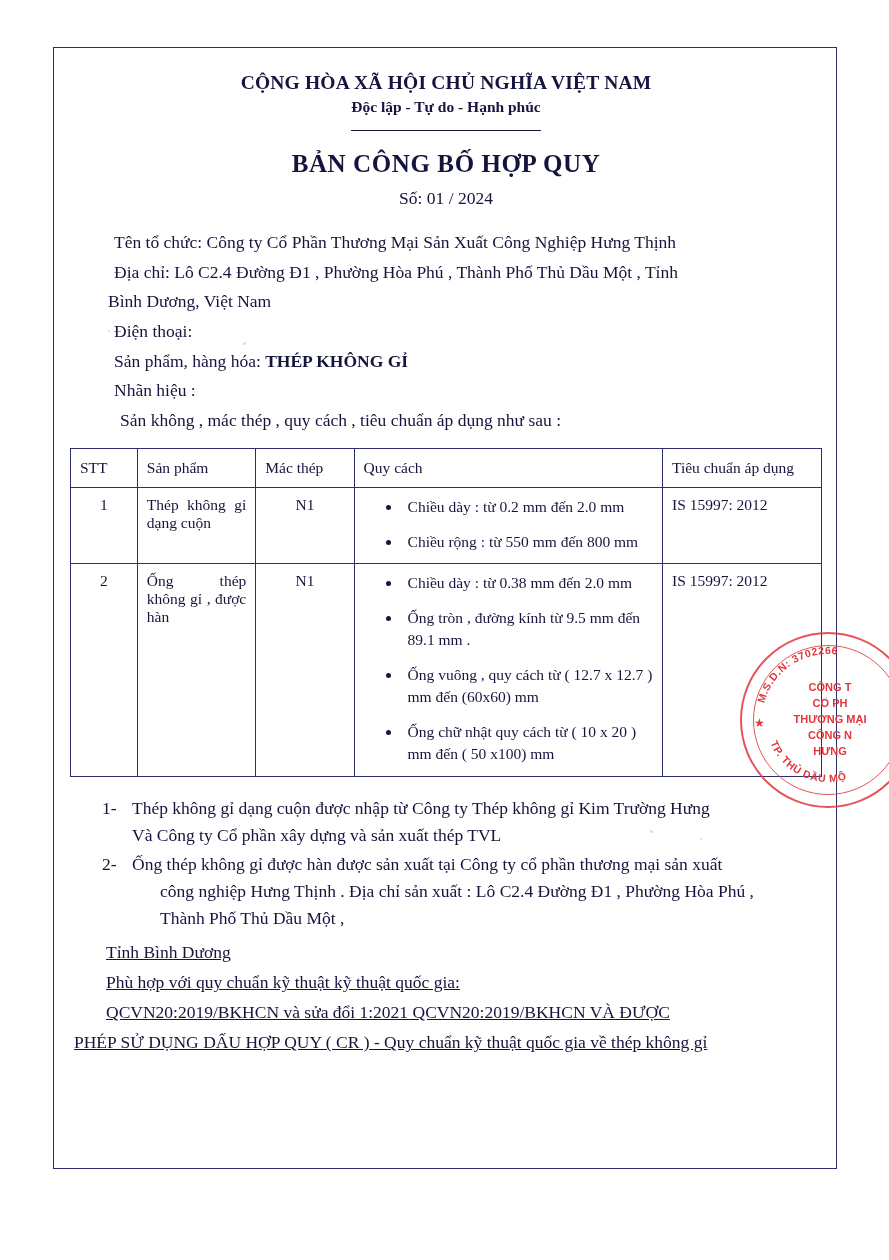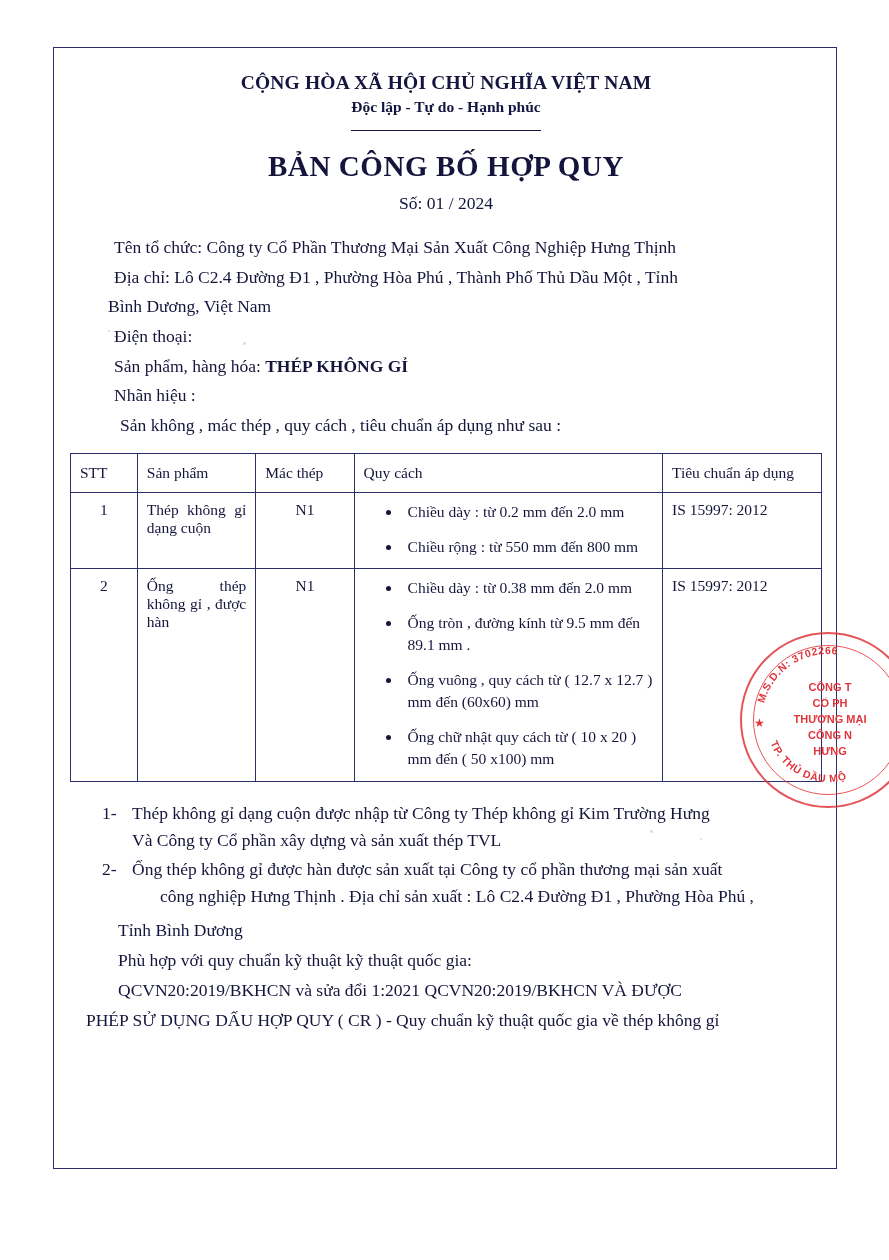"BẢN CÔNG BỐ HỢP QUY" .doc-title { font-size: 29px -> 25px }
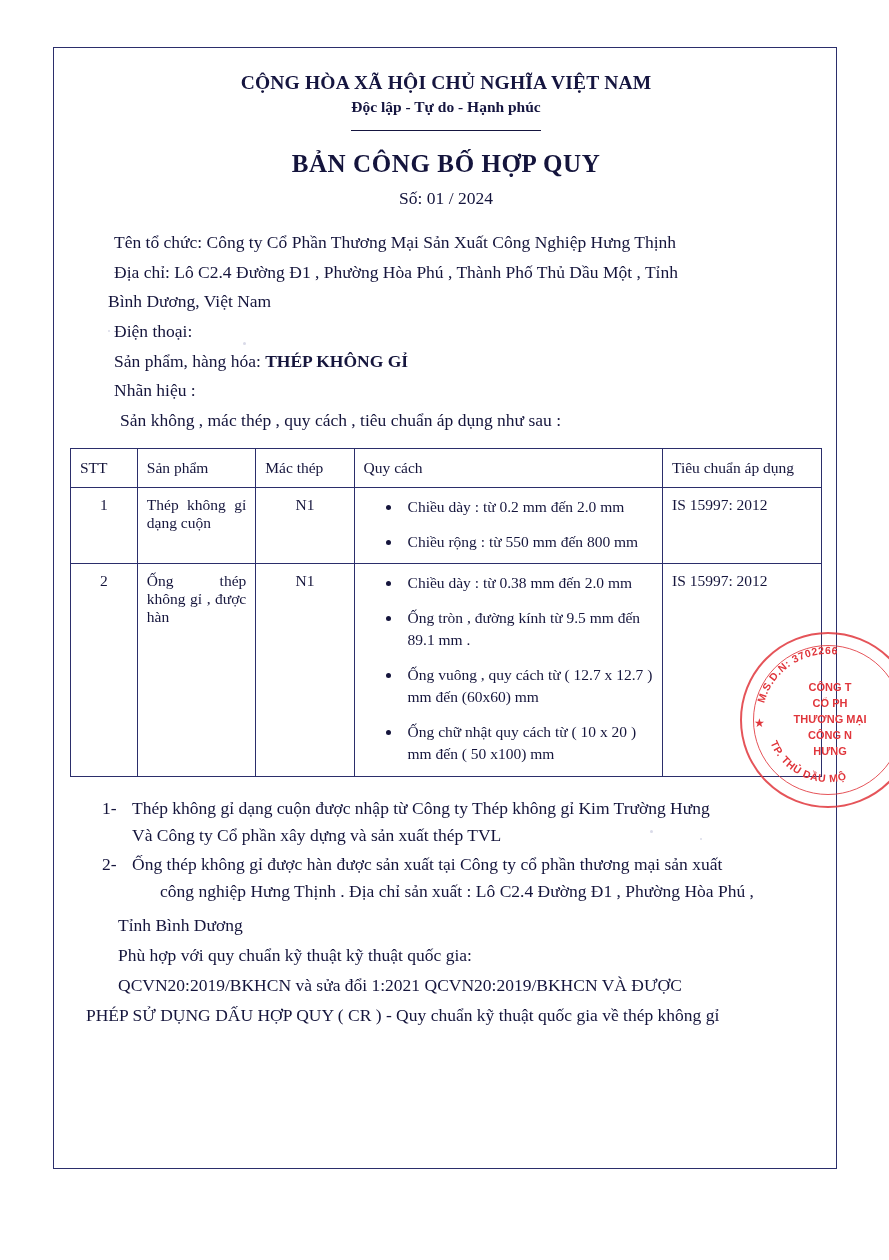"Thành Phố Thủ Dầu Một" span.cont { html: none -> <span>Thành Phố Thủ Dầu Một ,</span> }
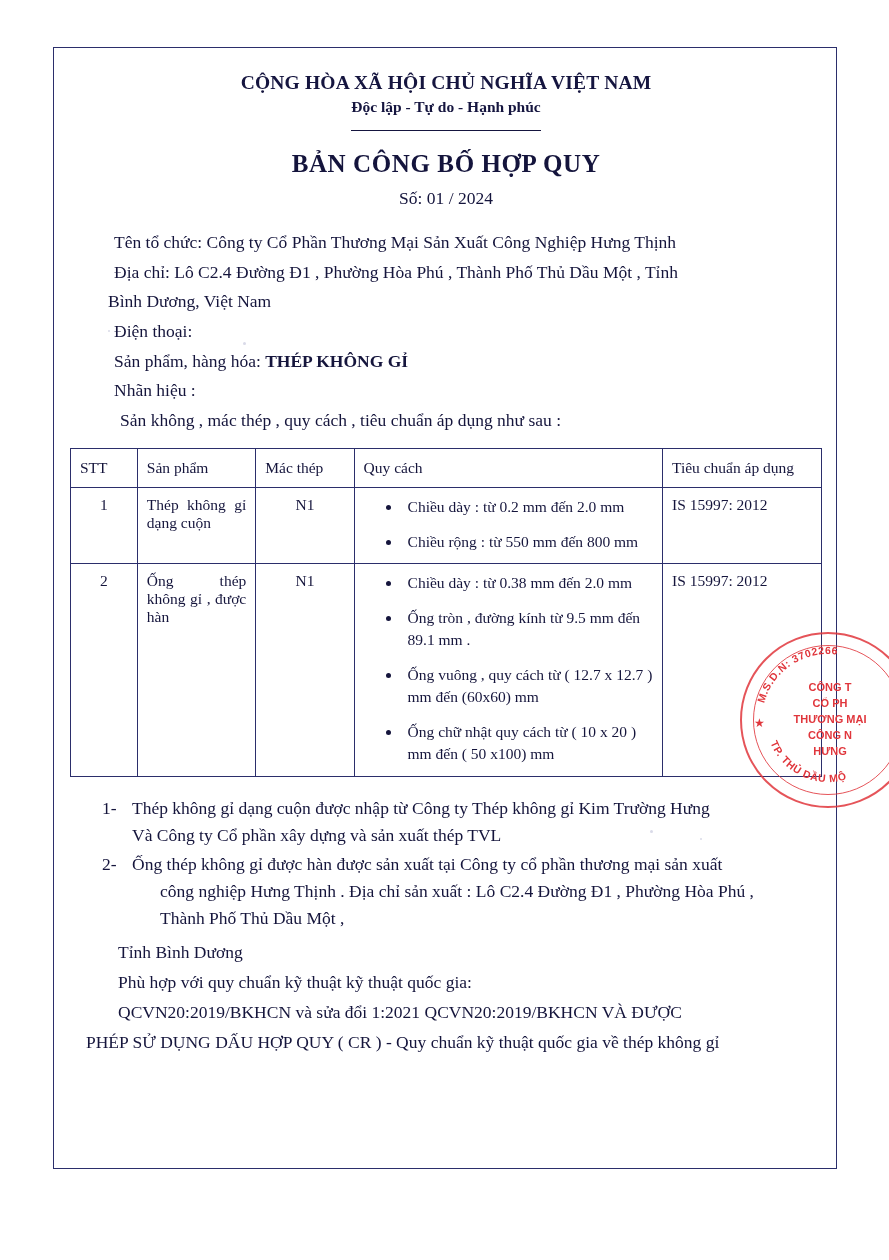"Tỉnh Bình Dương" .tail p { margin: 0 0 2px 16px -> 0 0 2px 4px; text-decoration: none -> underline }
